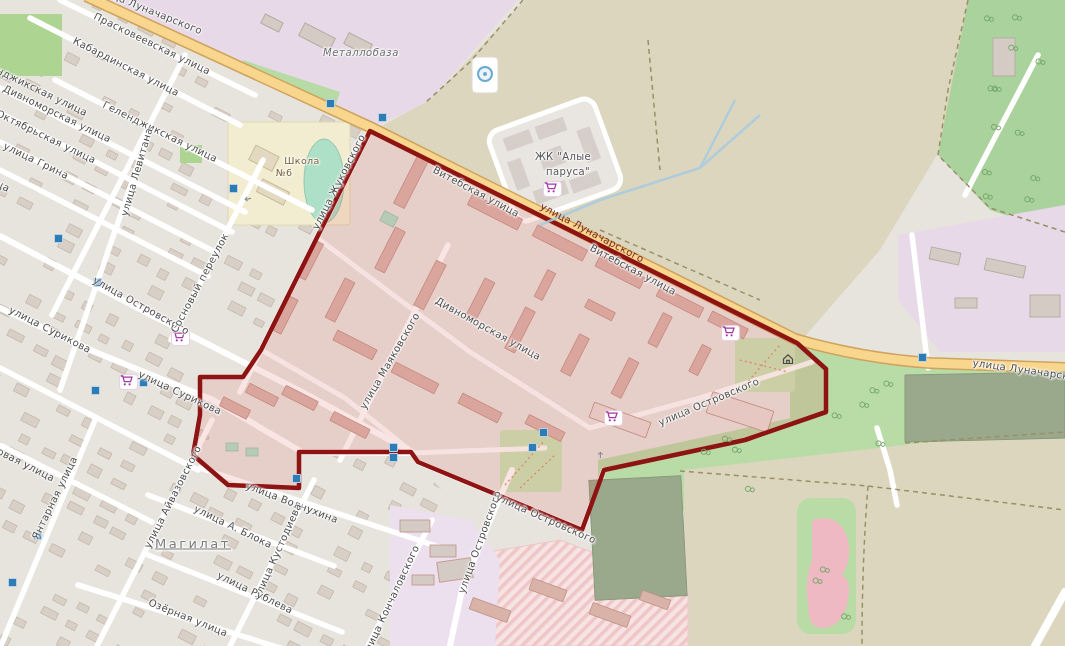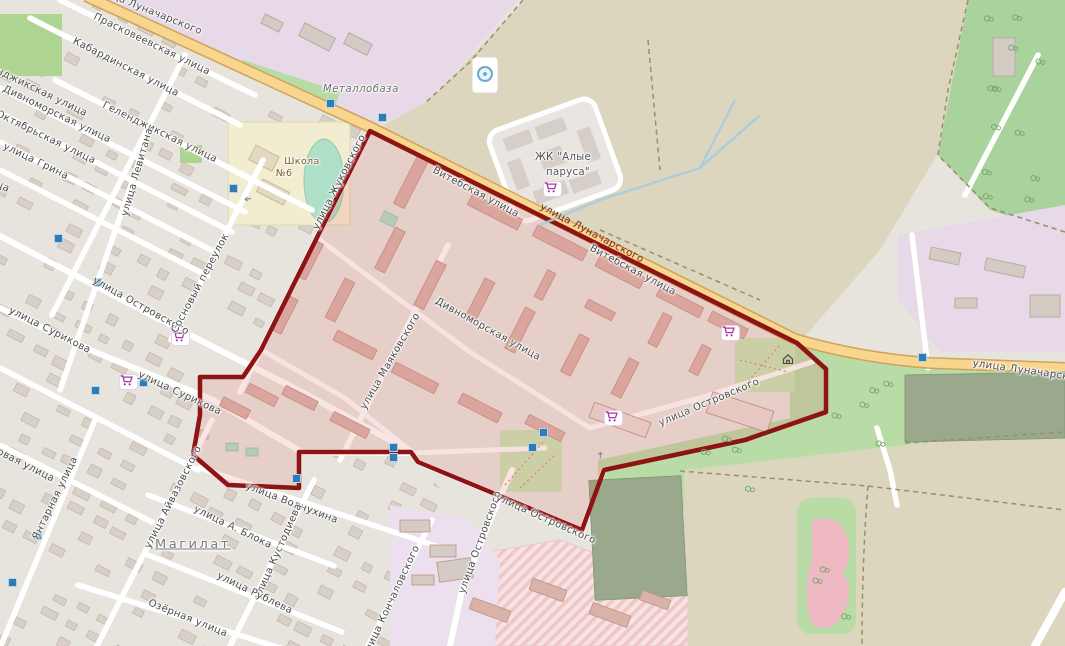"Металлобаза" span.lbl { margin-top: 36px -> none }
